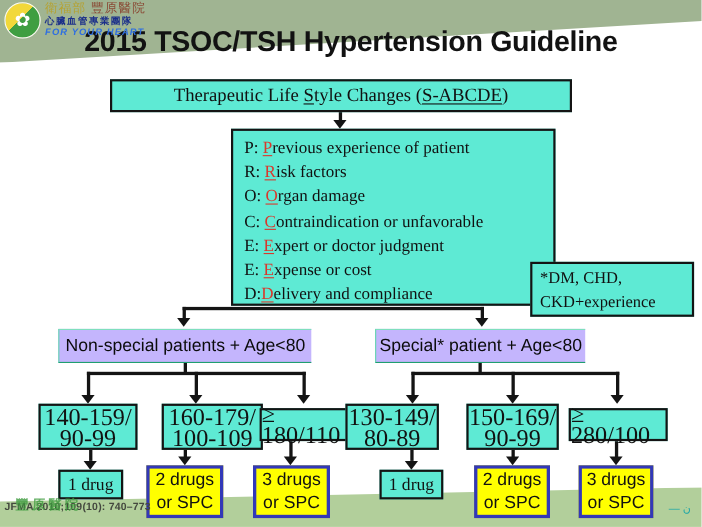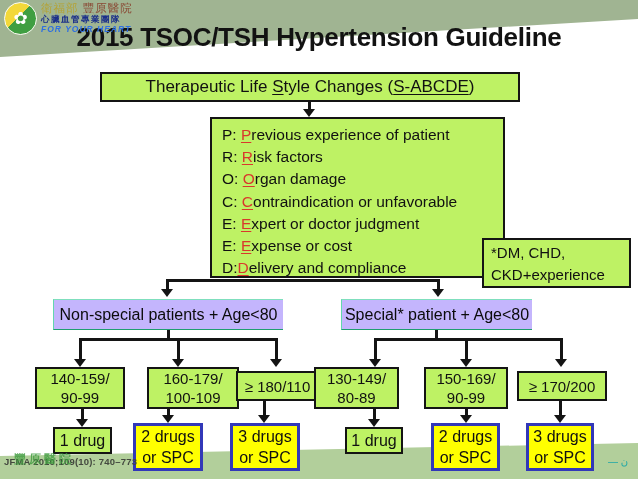"Therapeutic Life Style Changes (S-ABCDE)" .box { background: #bef264 -> #5eead4; font-family: none -> Liberation Serif, serif }
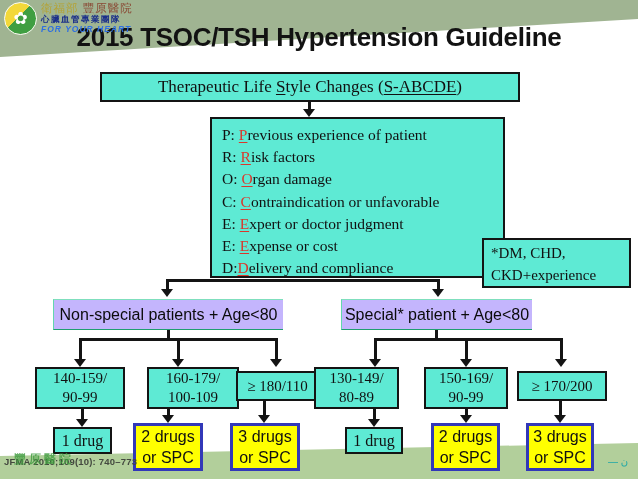"140-159/" .bp { font-size: 15px -> 22px }
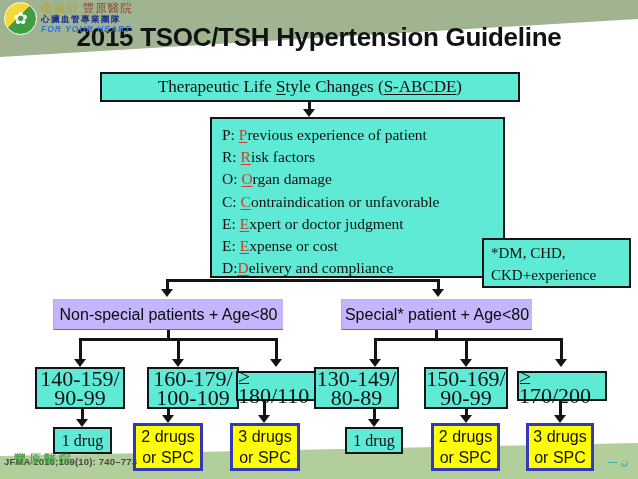"≥ 170/200" div { text: 170/200 -> 280/100 }
